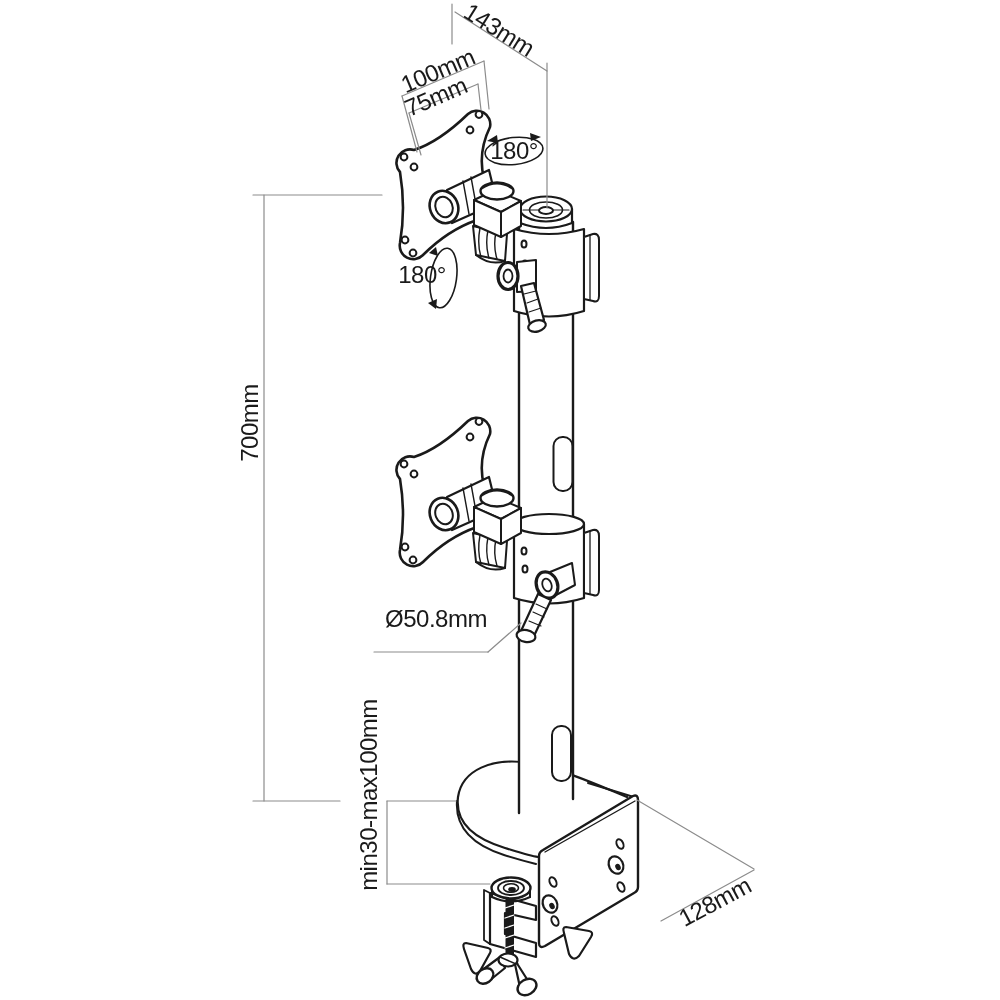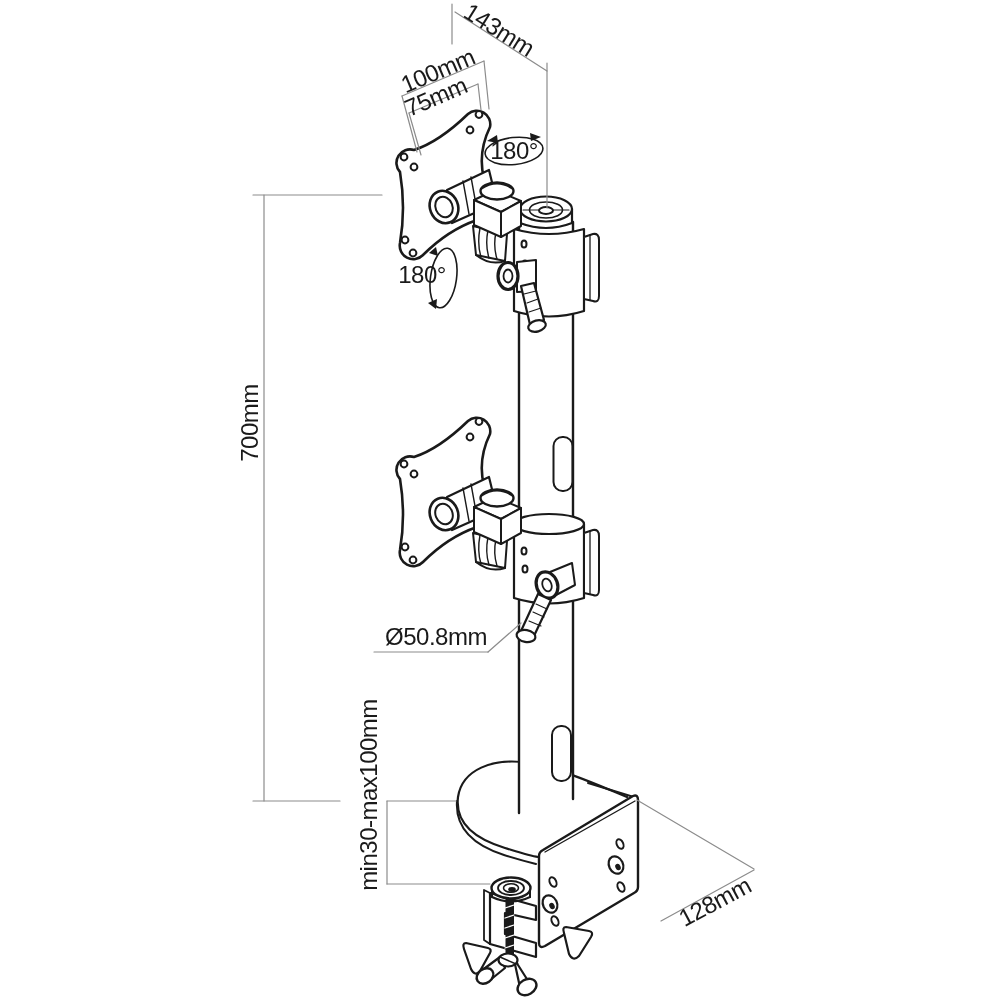"Ø50.8mm" div.dim-label { top: 637px -> 619px }
